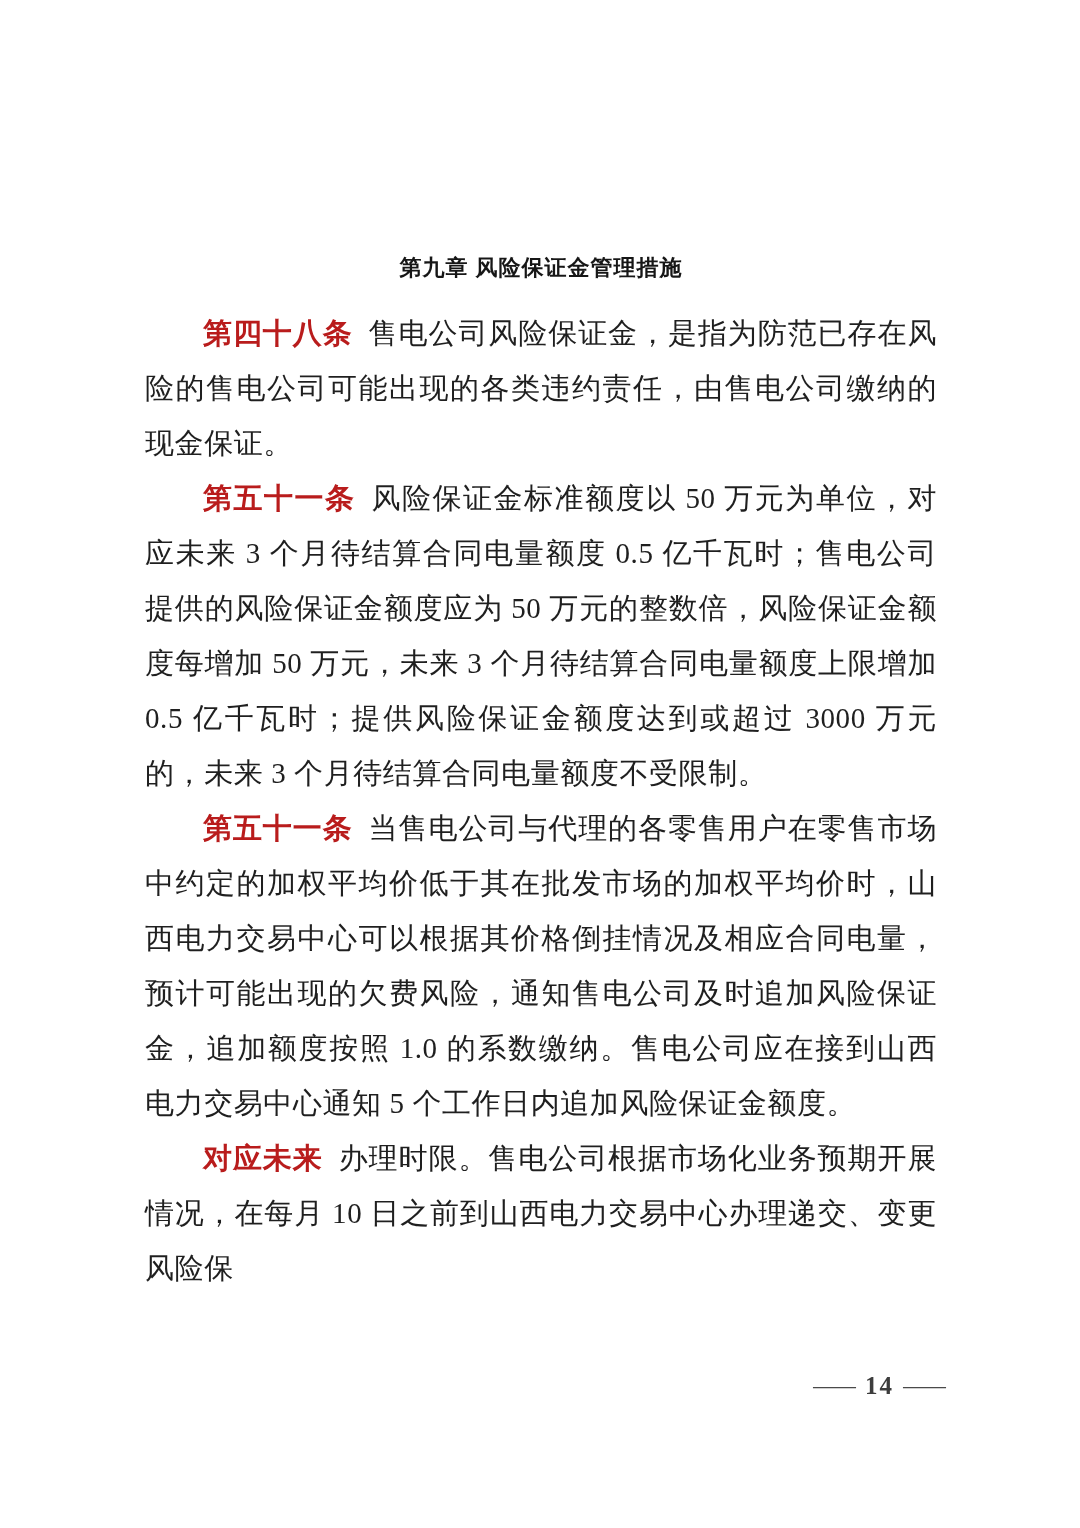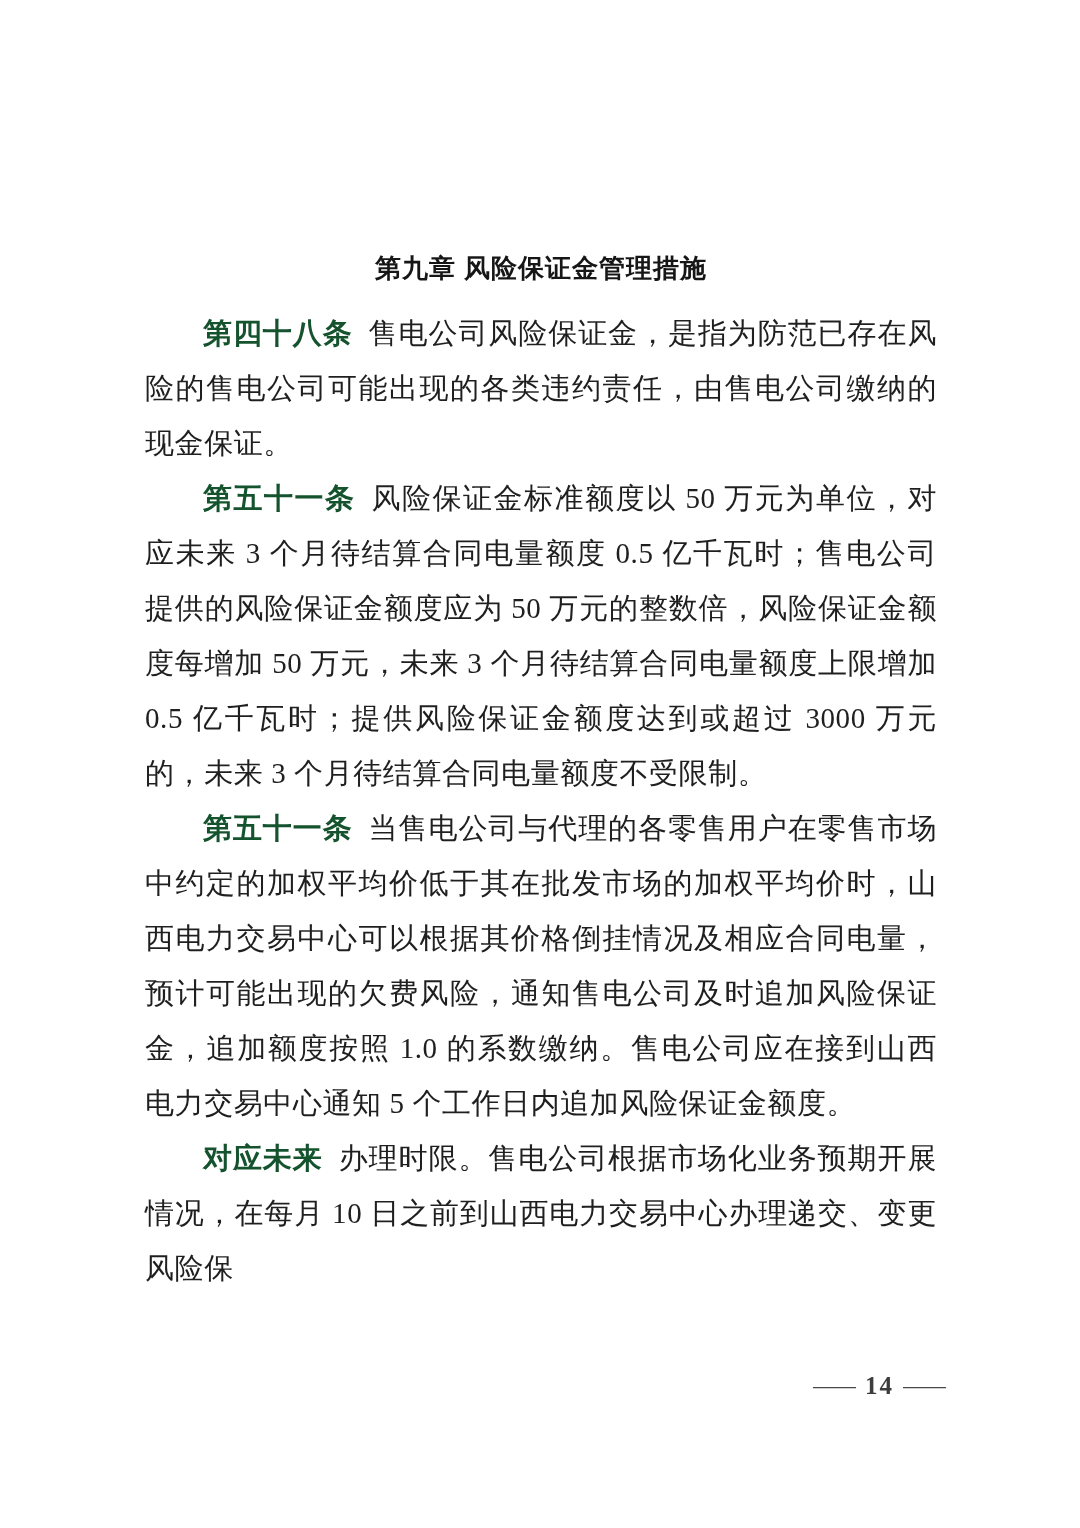"第九章 风险保证金管理措施" .doc-title { font-size: 26px -> 22px }
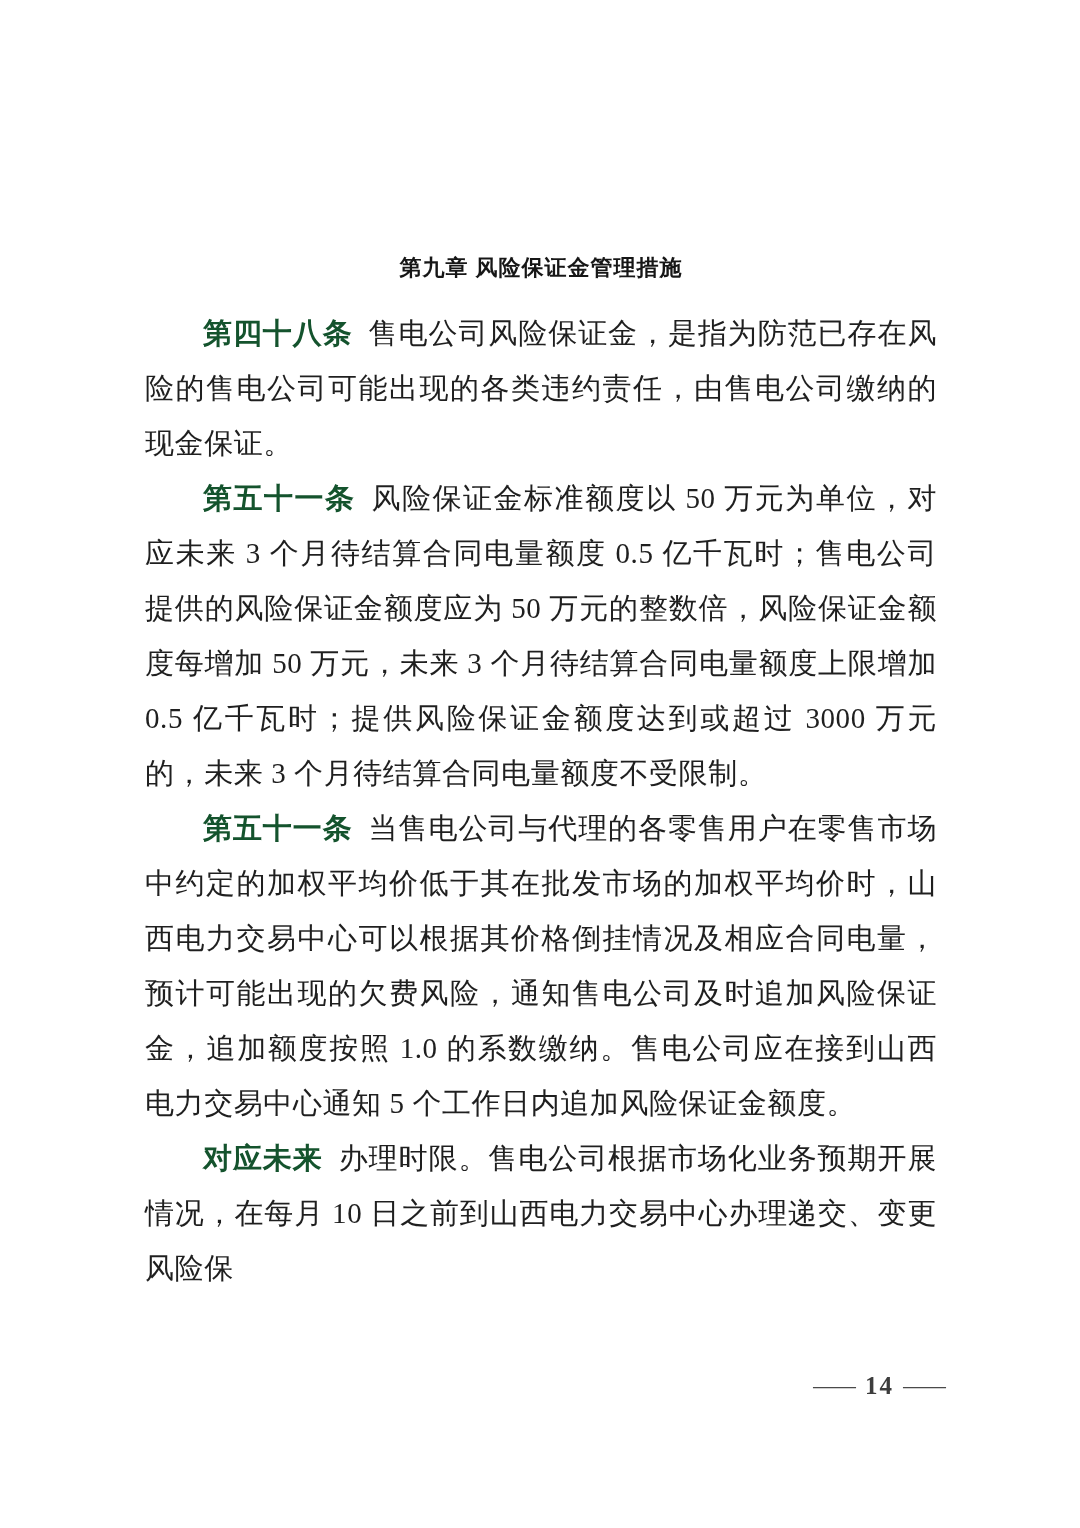"第四十八条" .para .article-head { color: #14532d -> #b91c1c }
